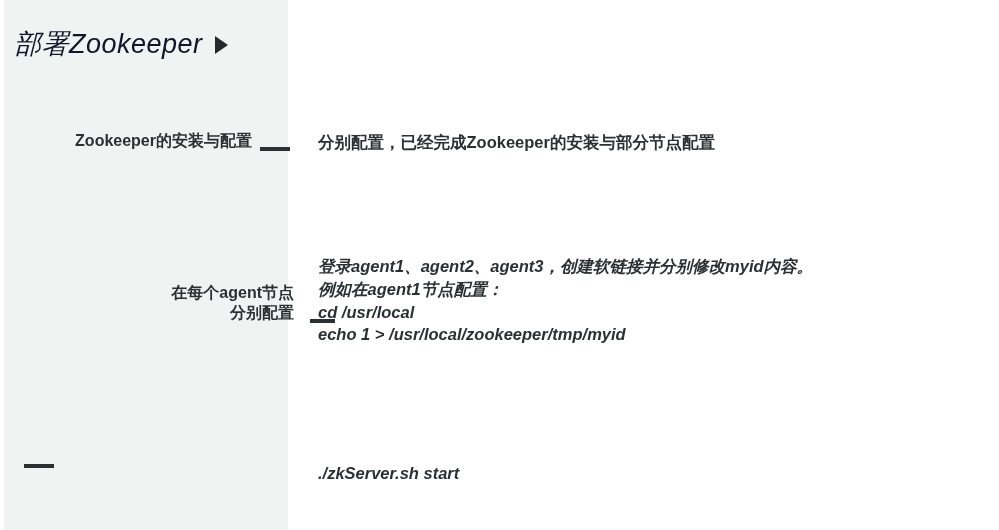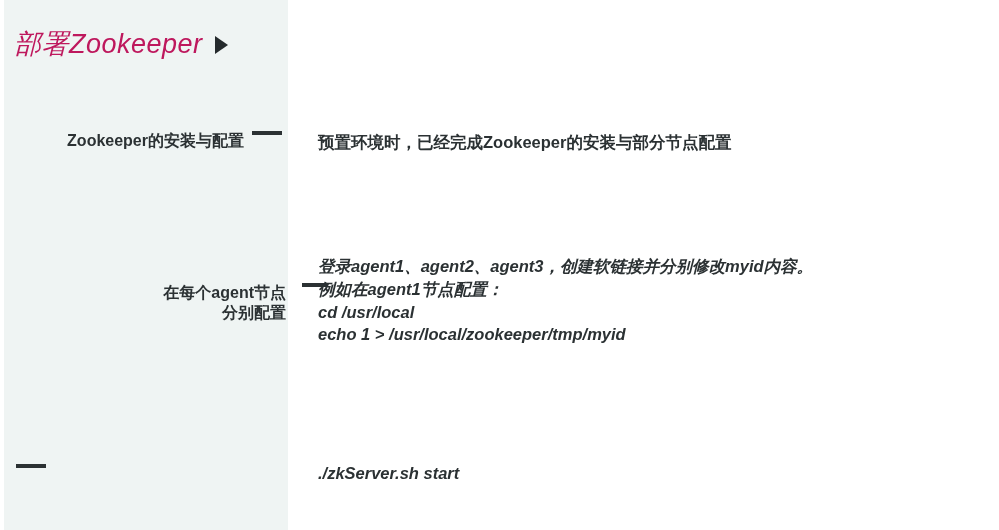"部署Zookeeper" .title-text { color: #be185d -> #0f172a }
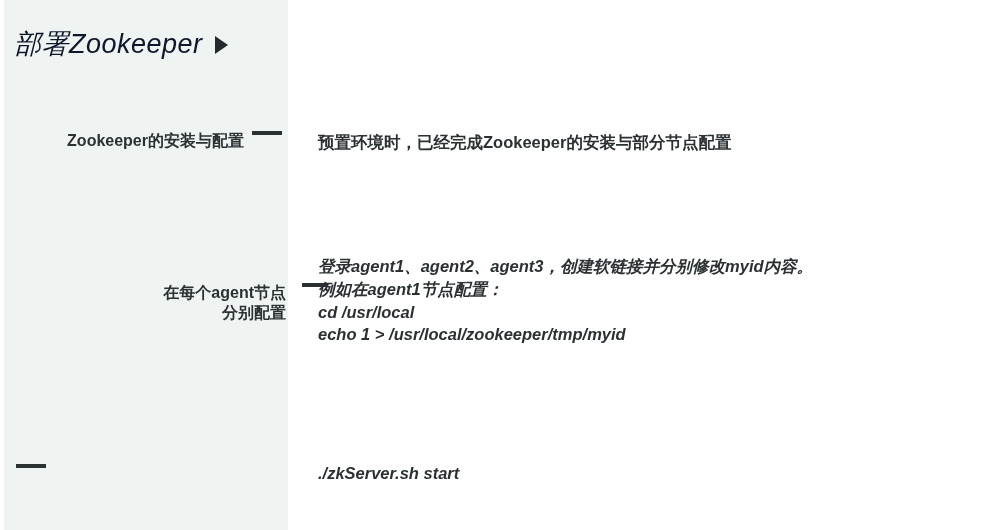"Zookeeper的安装与配置" .branch { align-items: flex-start -> flex-end; left: 8px -> 16px }
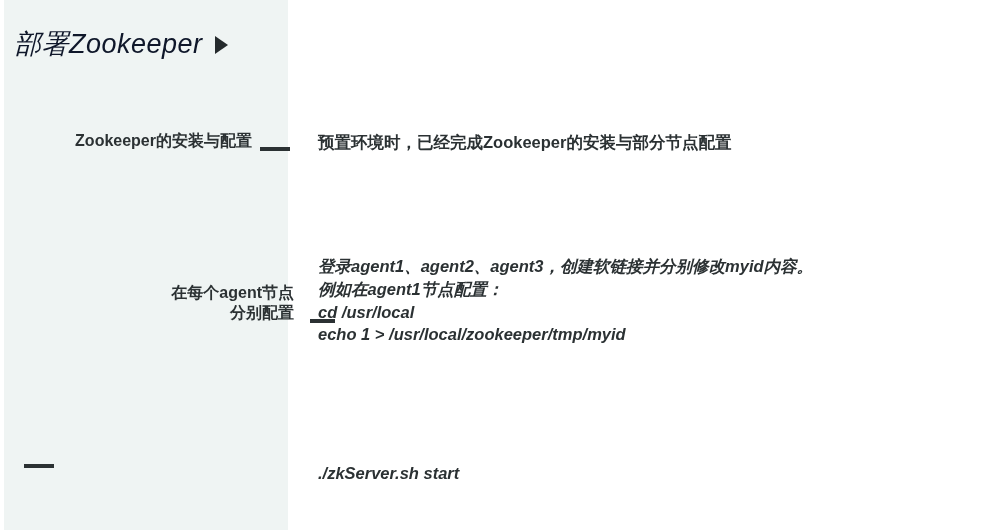"预置环境时，已经完成Zookeeper的安装与部分节点配置" div.branch-content { text: 预置环境时 -> 分别配置 }
